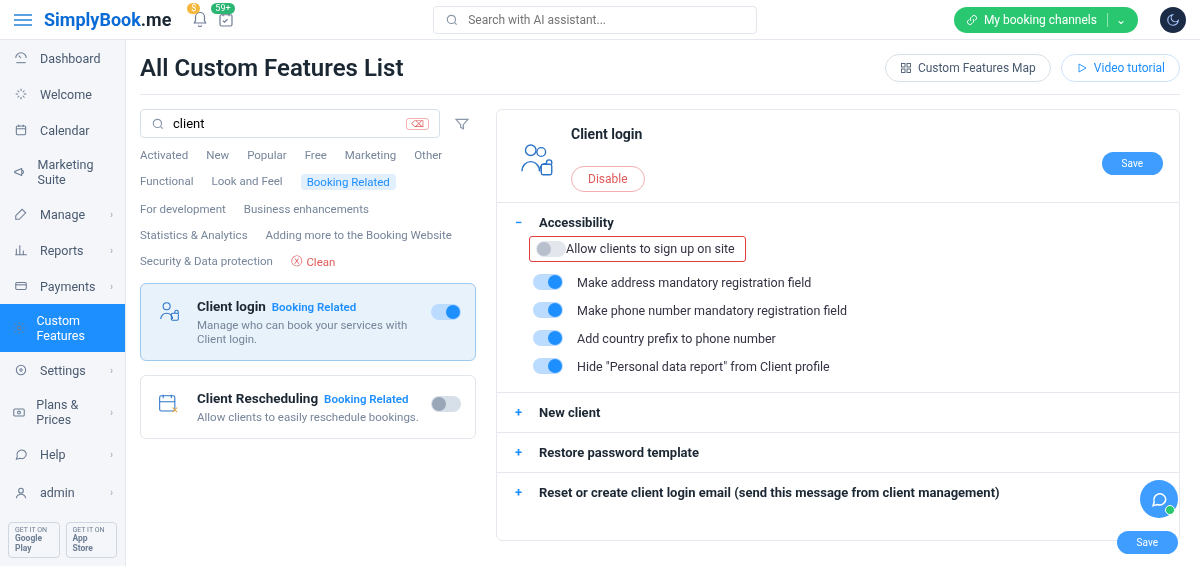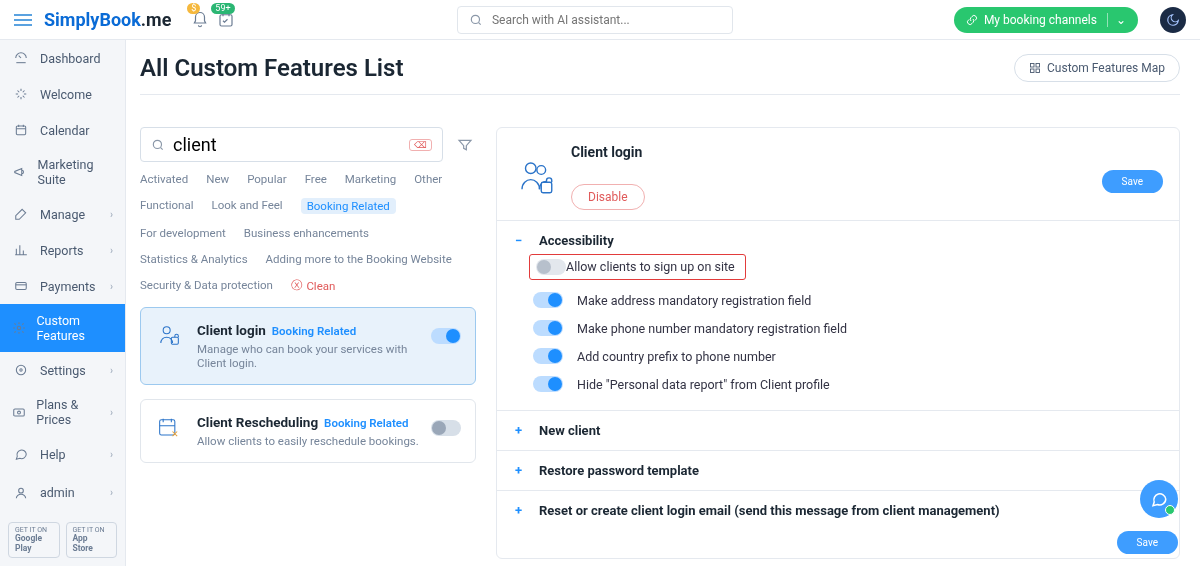"Search with AI assistant..." .search-global { width: 276px -> 324px }
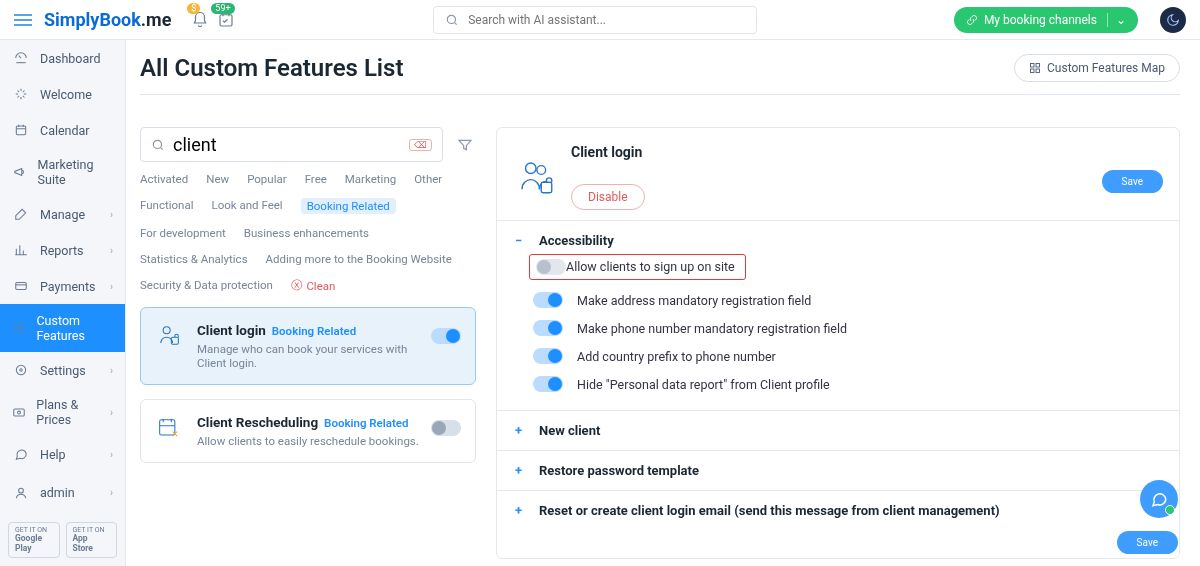"All Custom Features List" .page-head { margin-bottom: 32px -> 14px }
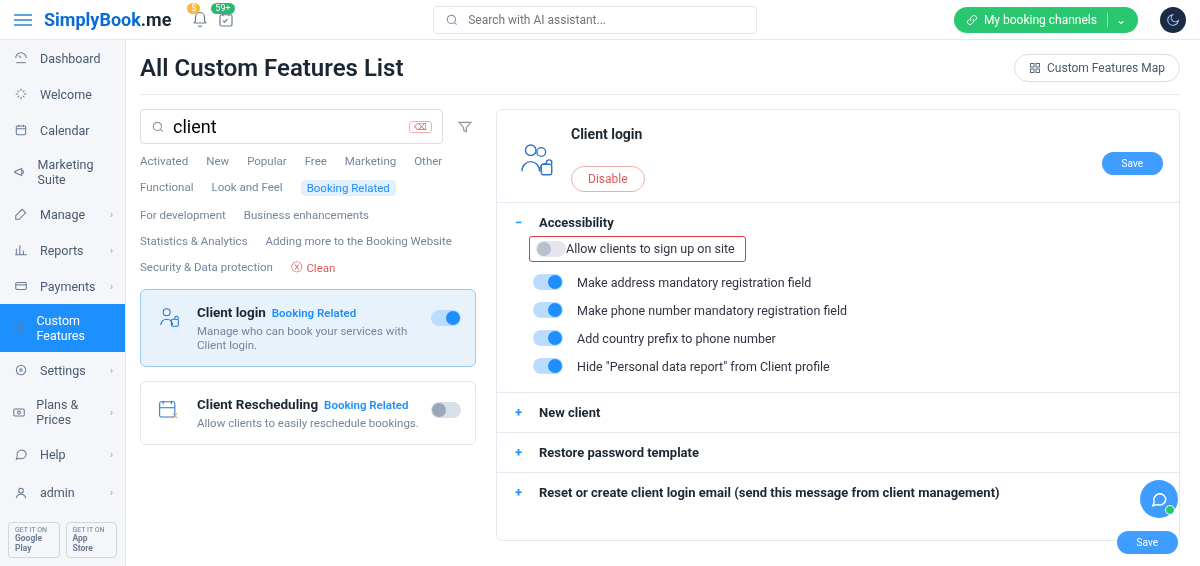"Video tutorial" div.btn-outline { html: none -> <div> <span> <svg> <polygon></polygon> </svg> </span> <span>Video tutorial</span> </div> }
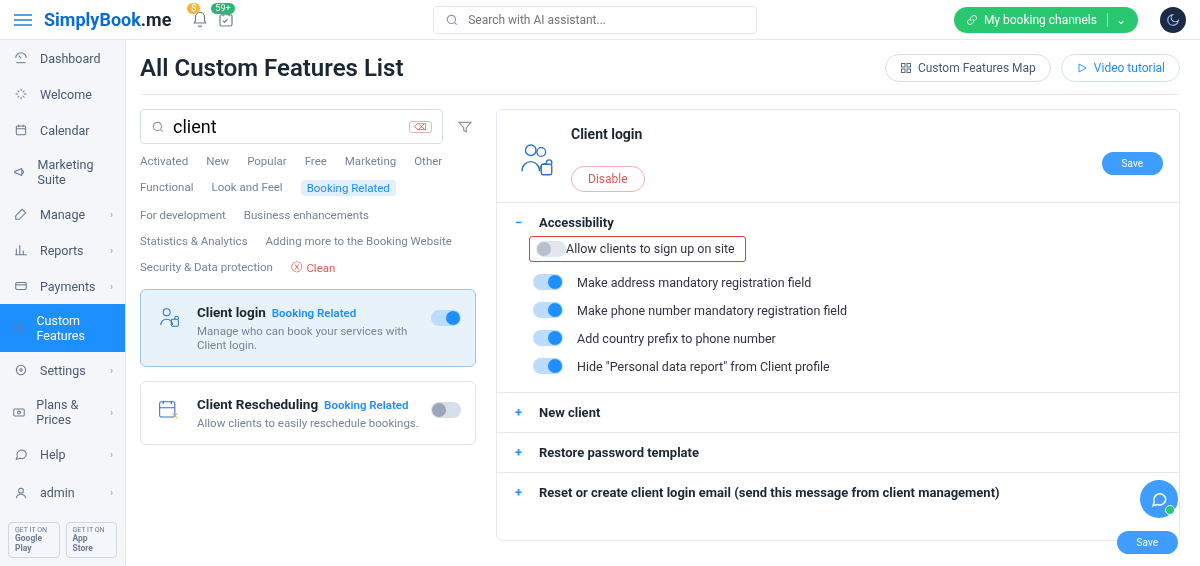"client" .searchbox input { font-size: 18px -> 13px }
